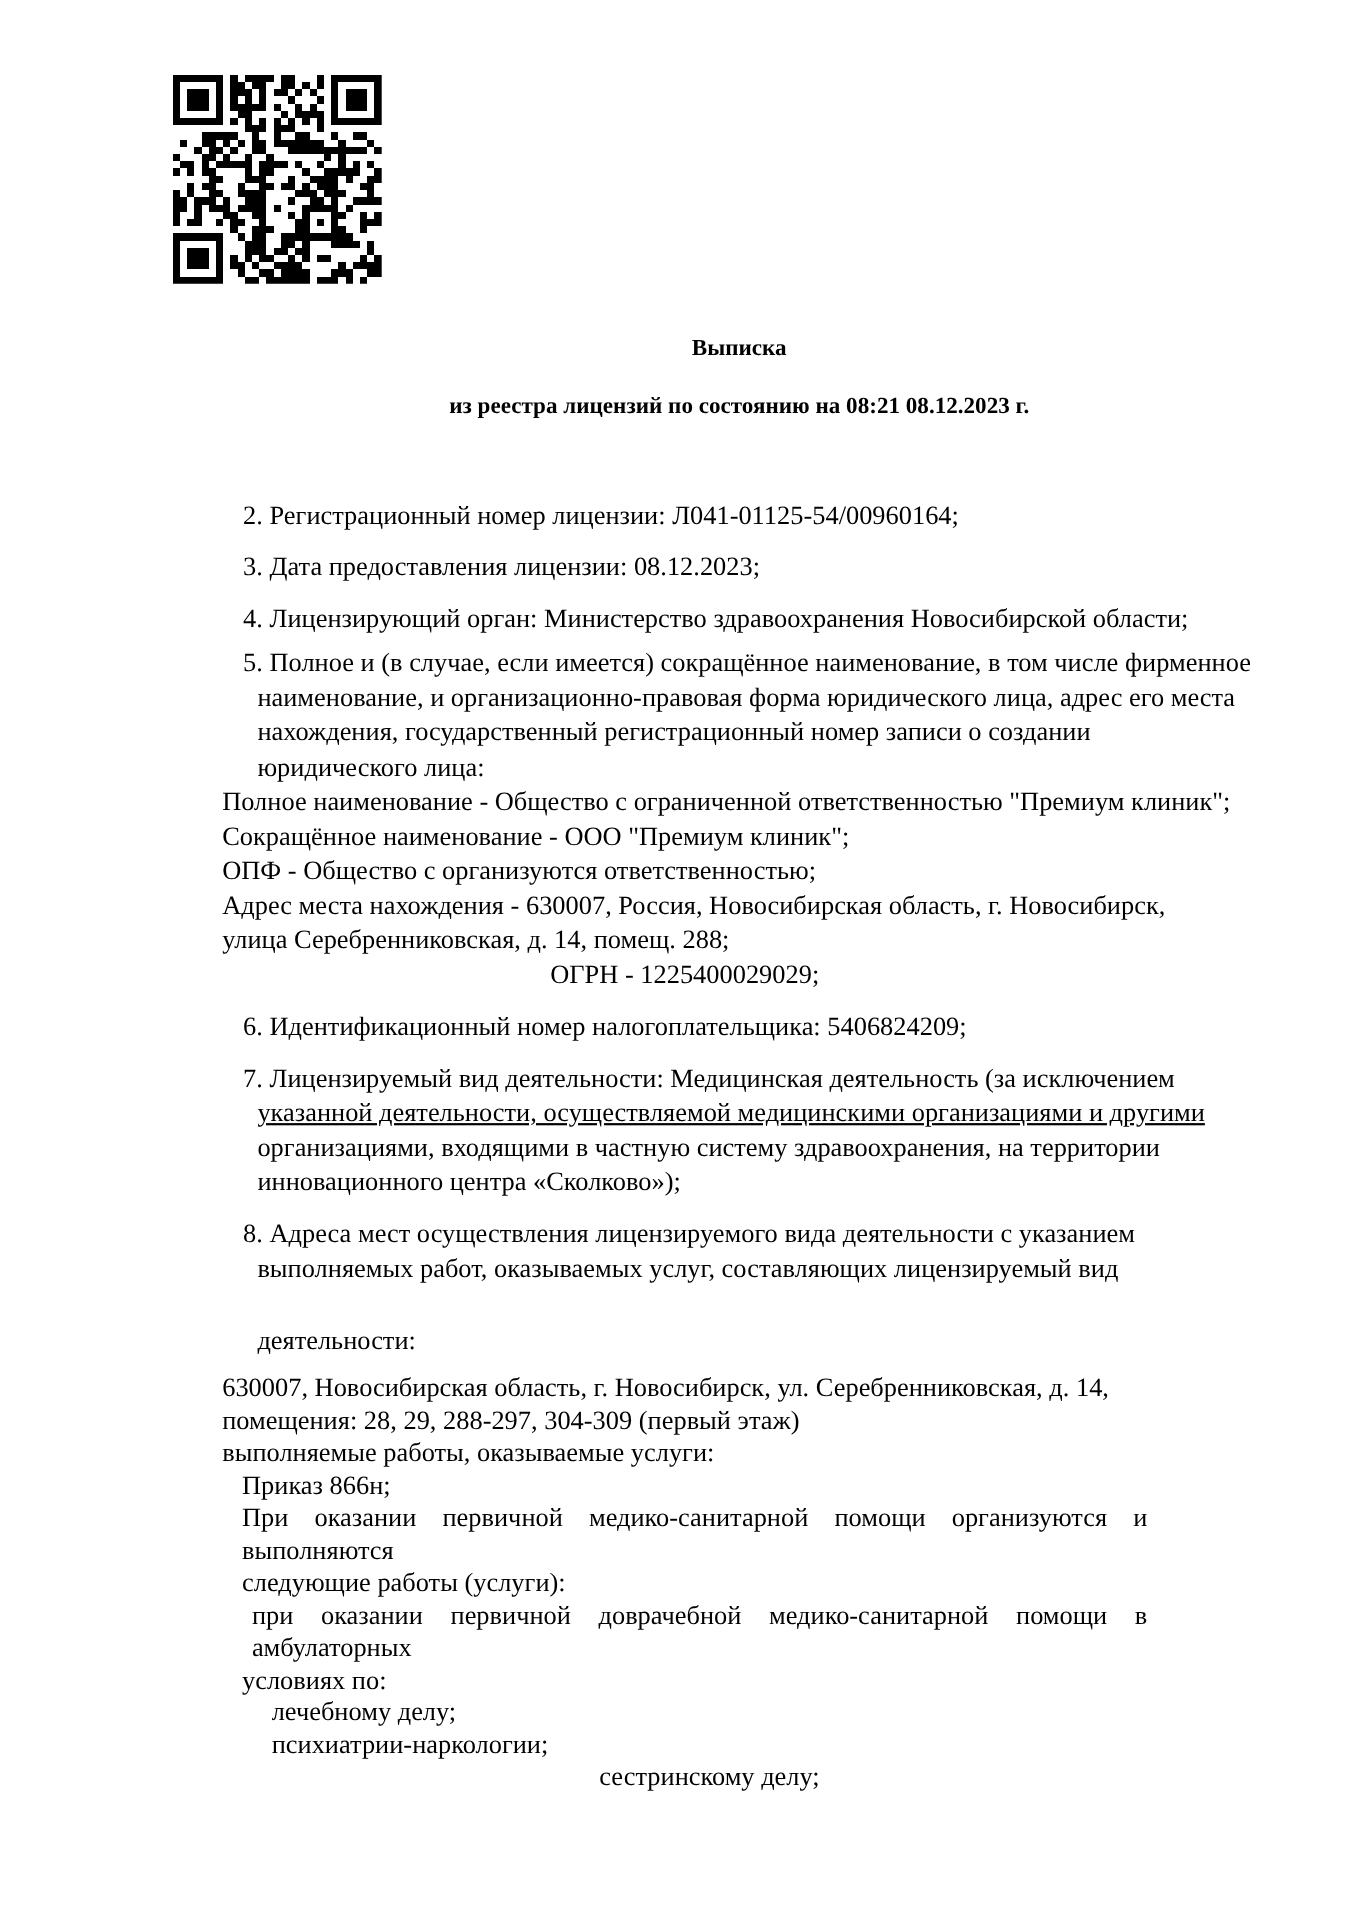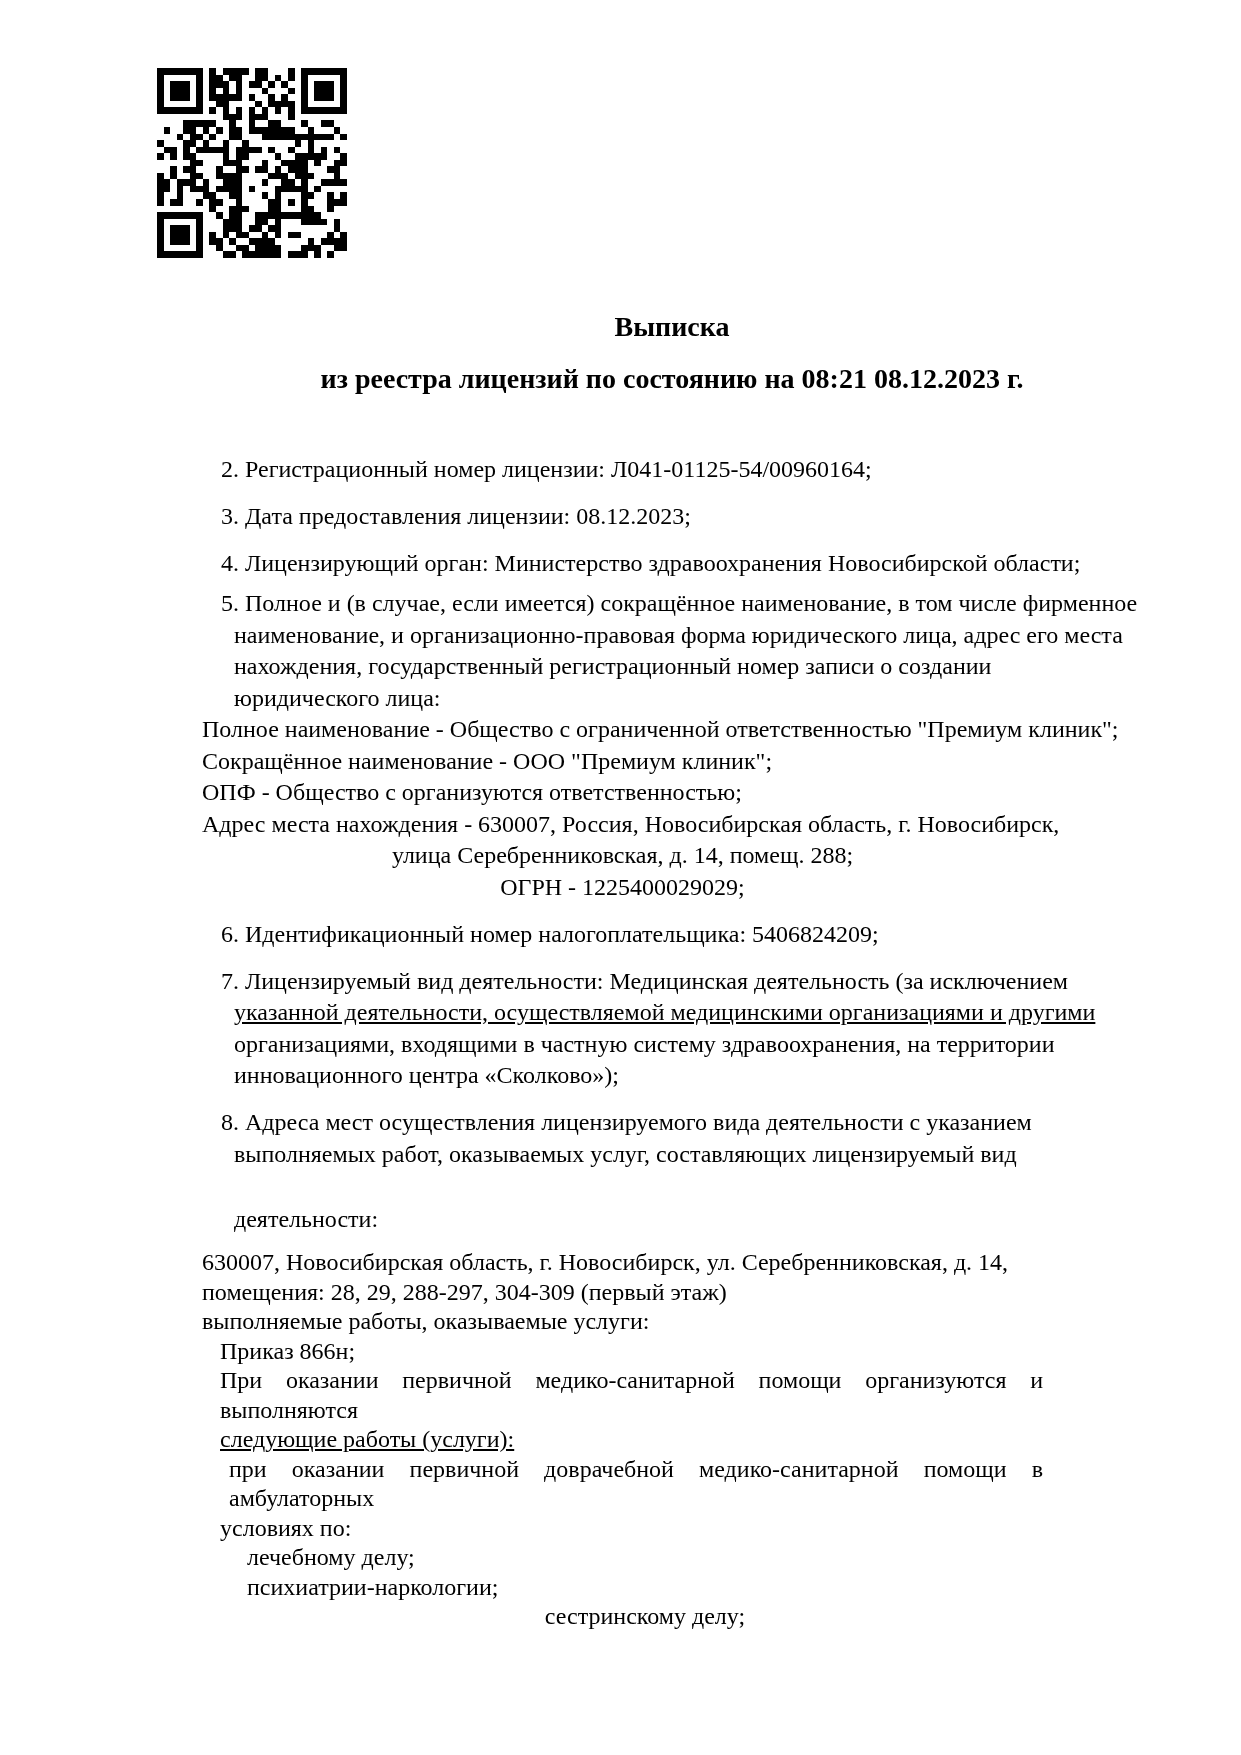"Выписка" .title-block { font-size: 28px -> 21px; top: 310px -> 299px }
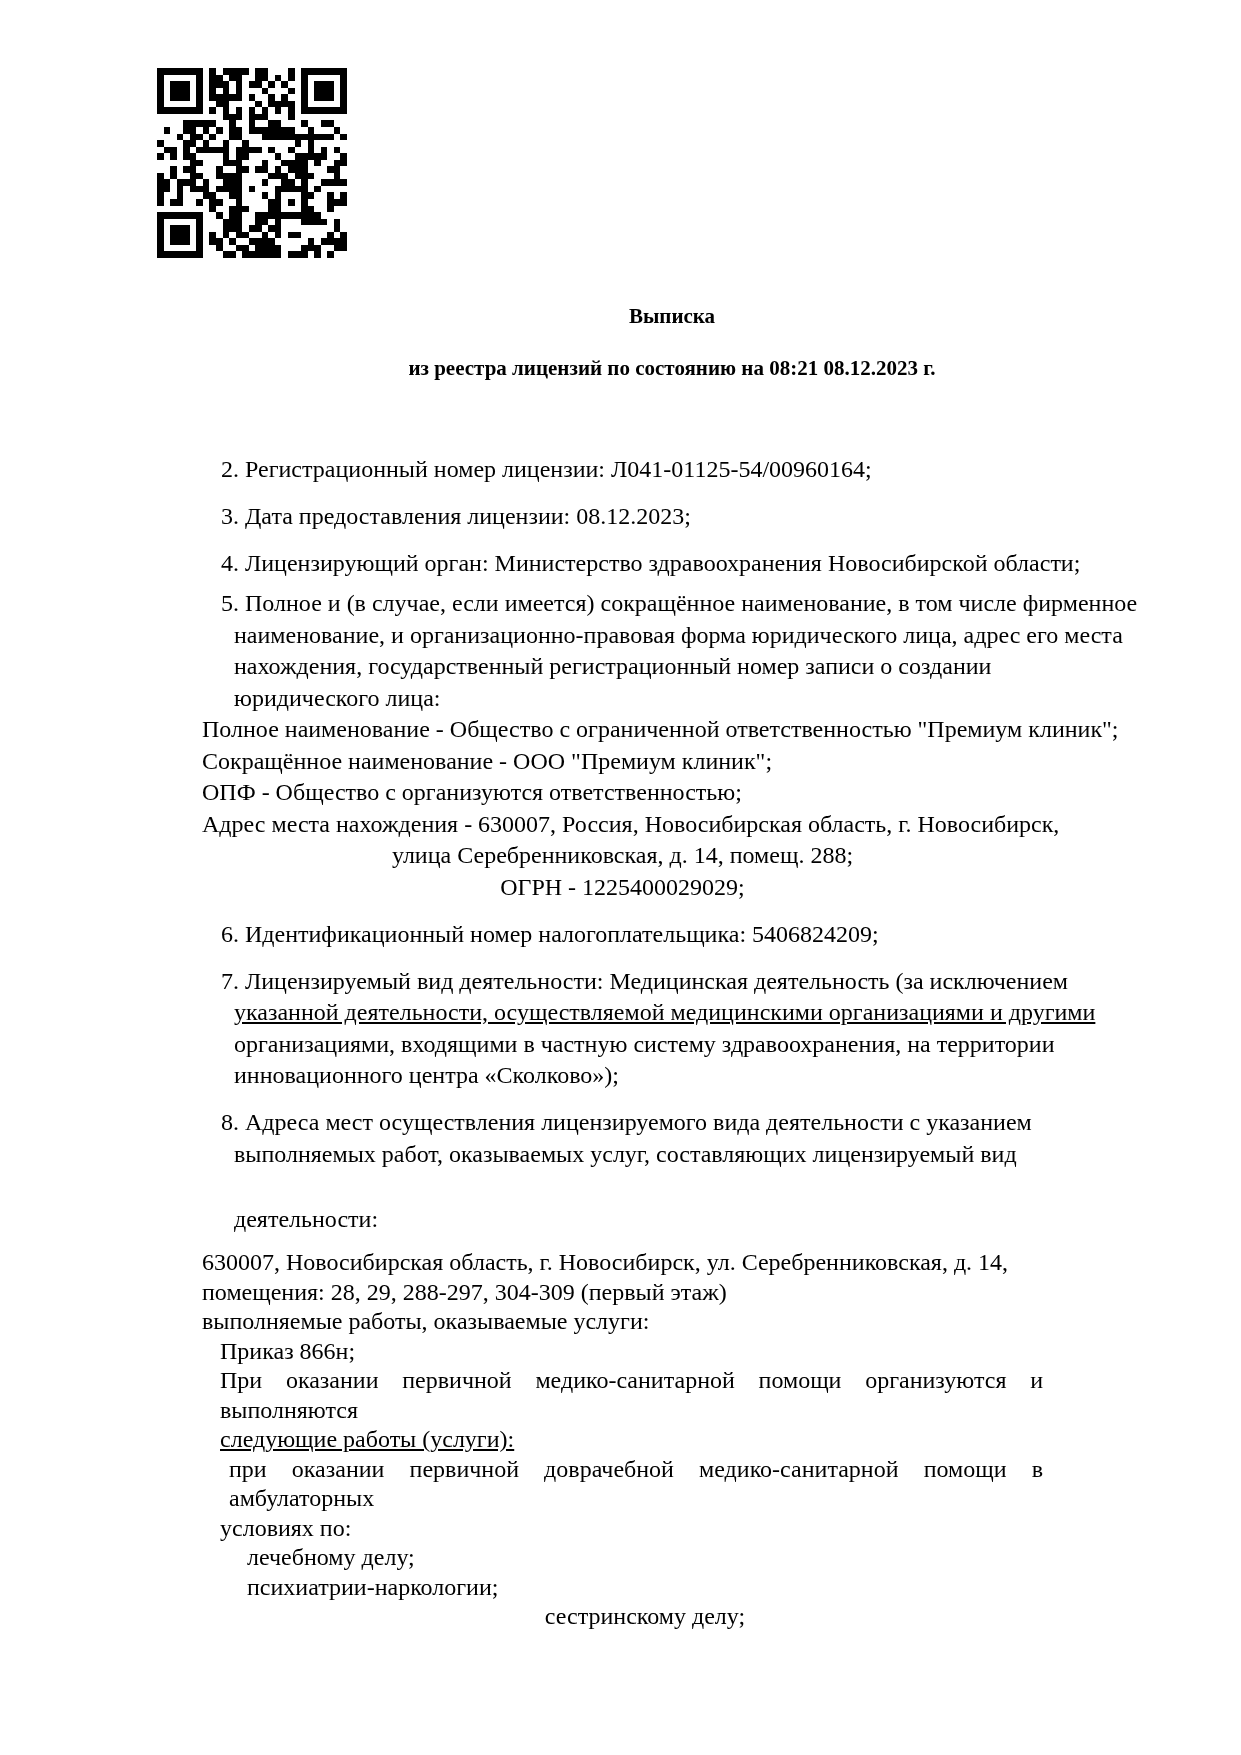"улица Серебренниковская, д. 14, помещ." div.tline { text-align: center -> none }
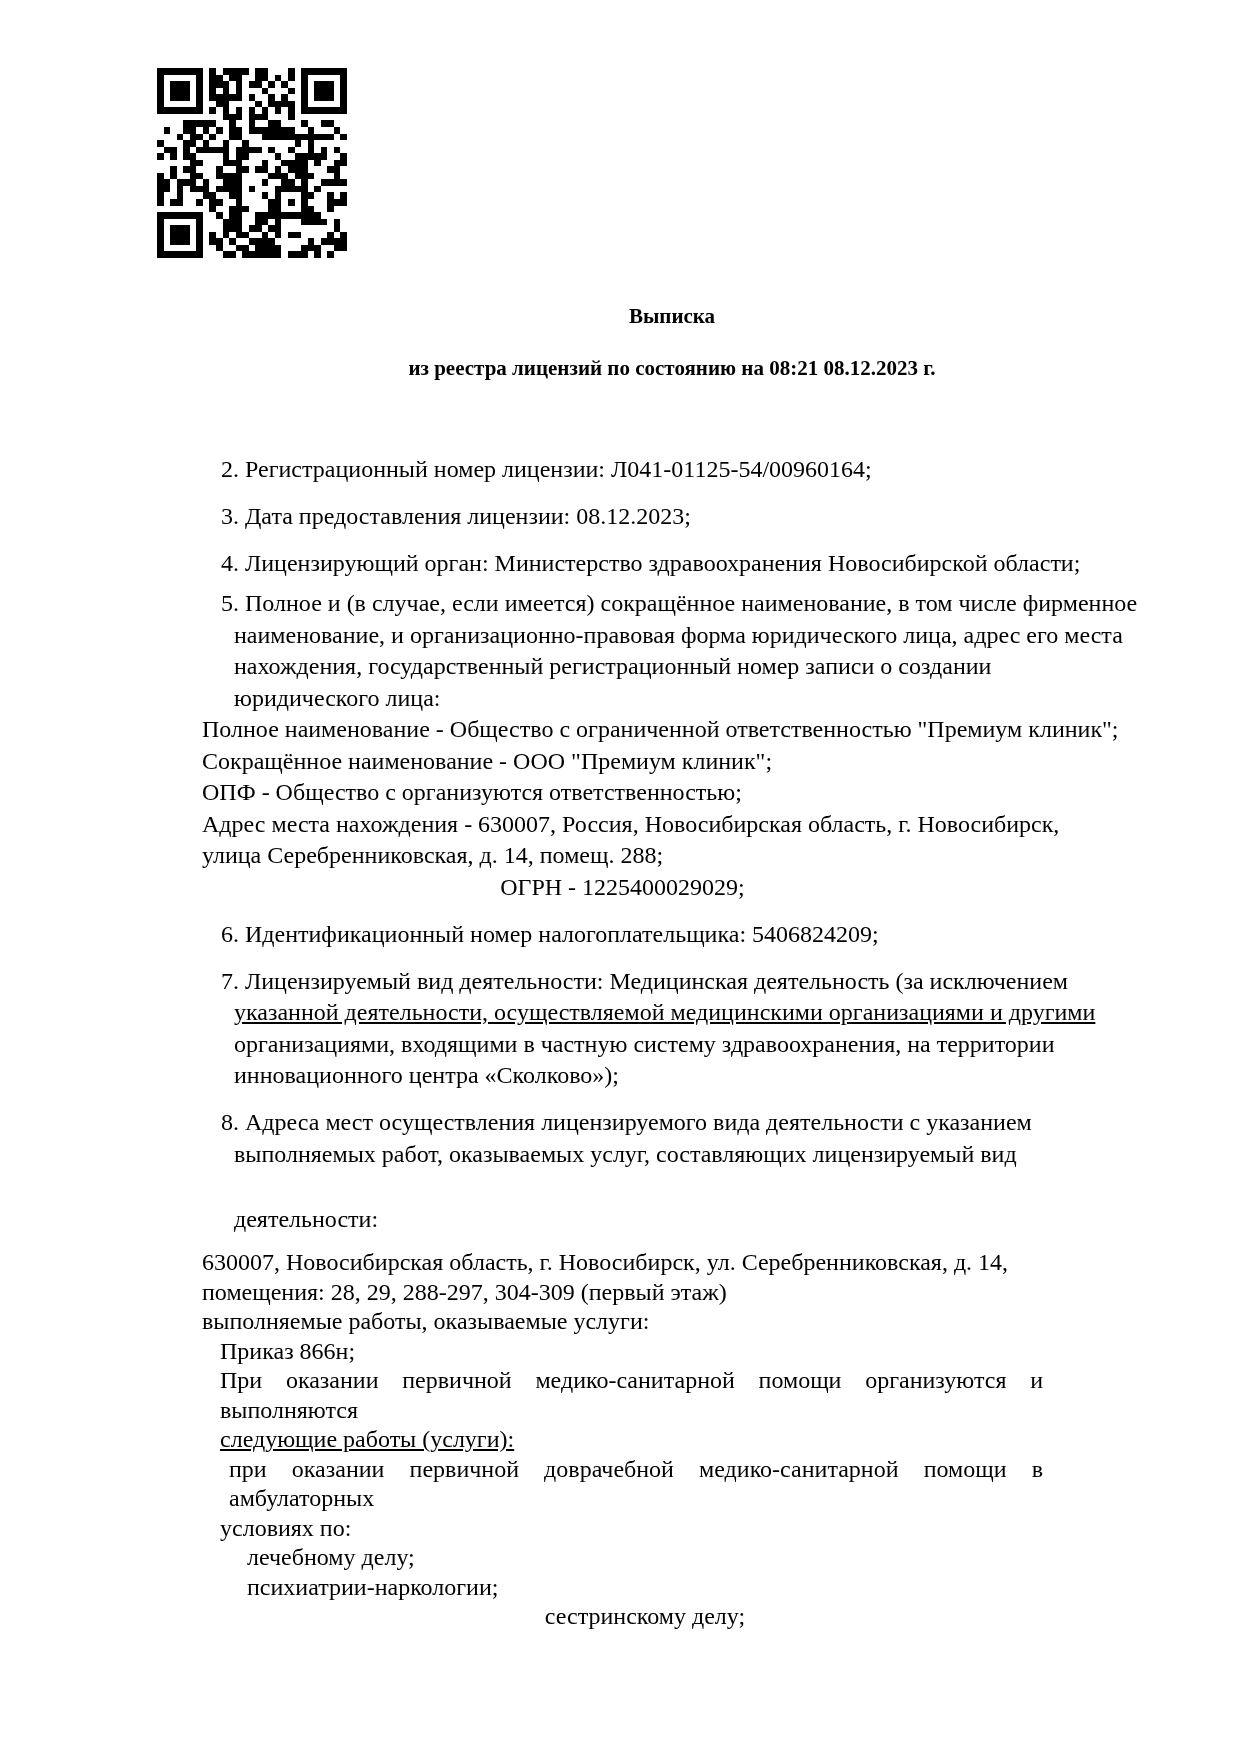"следующие работы (услуги):" div.tline { text-decoration: underline -> none }
